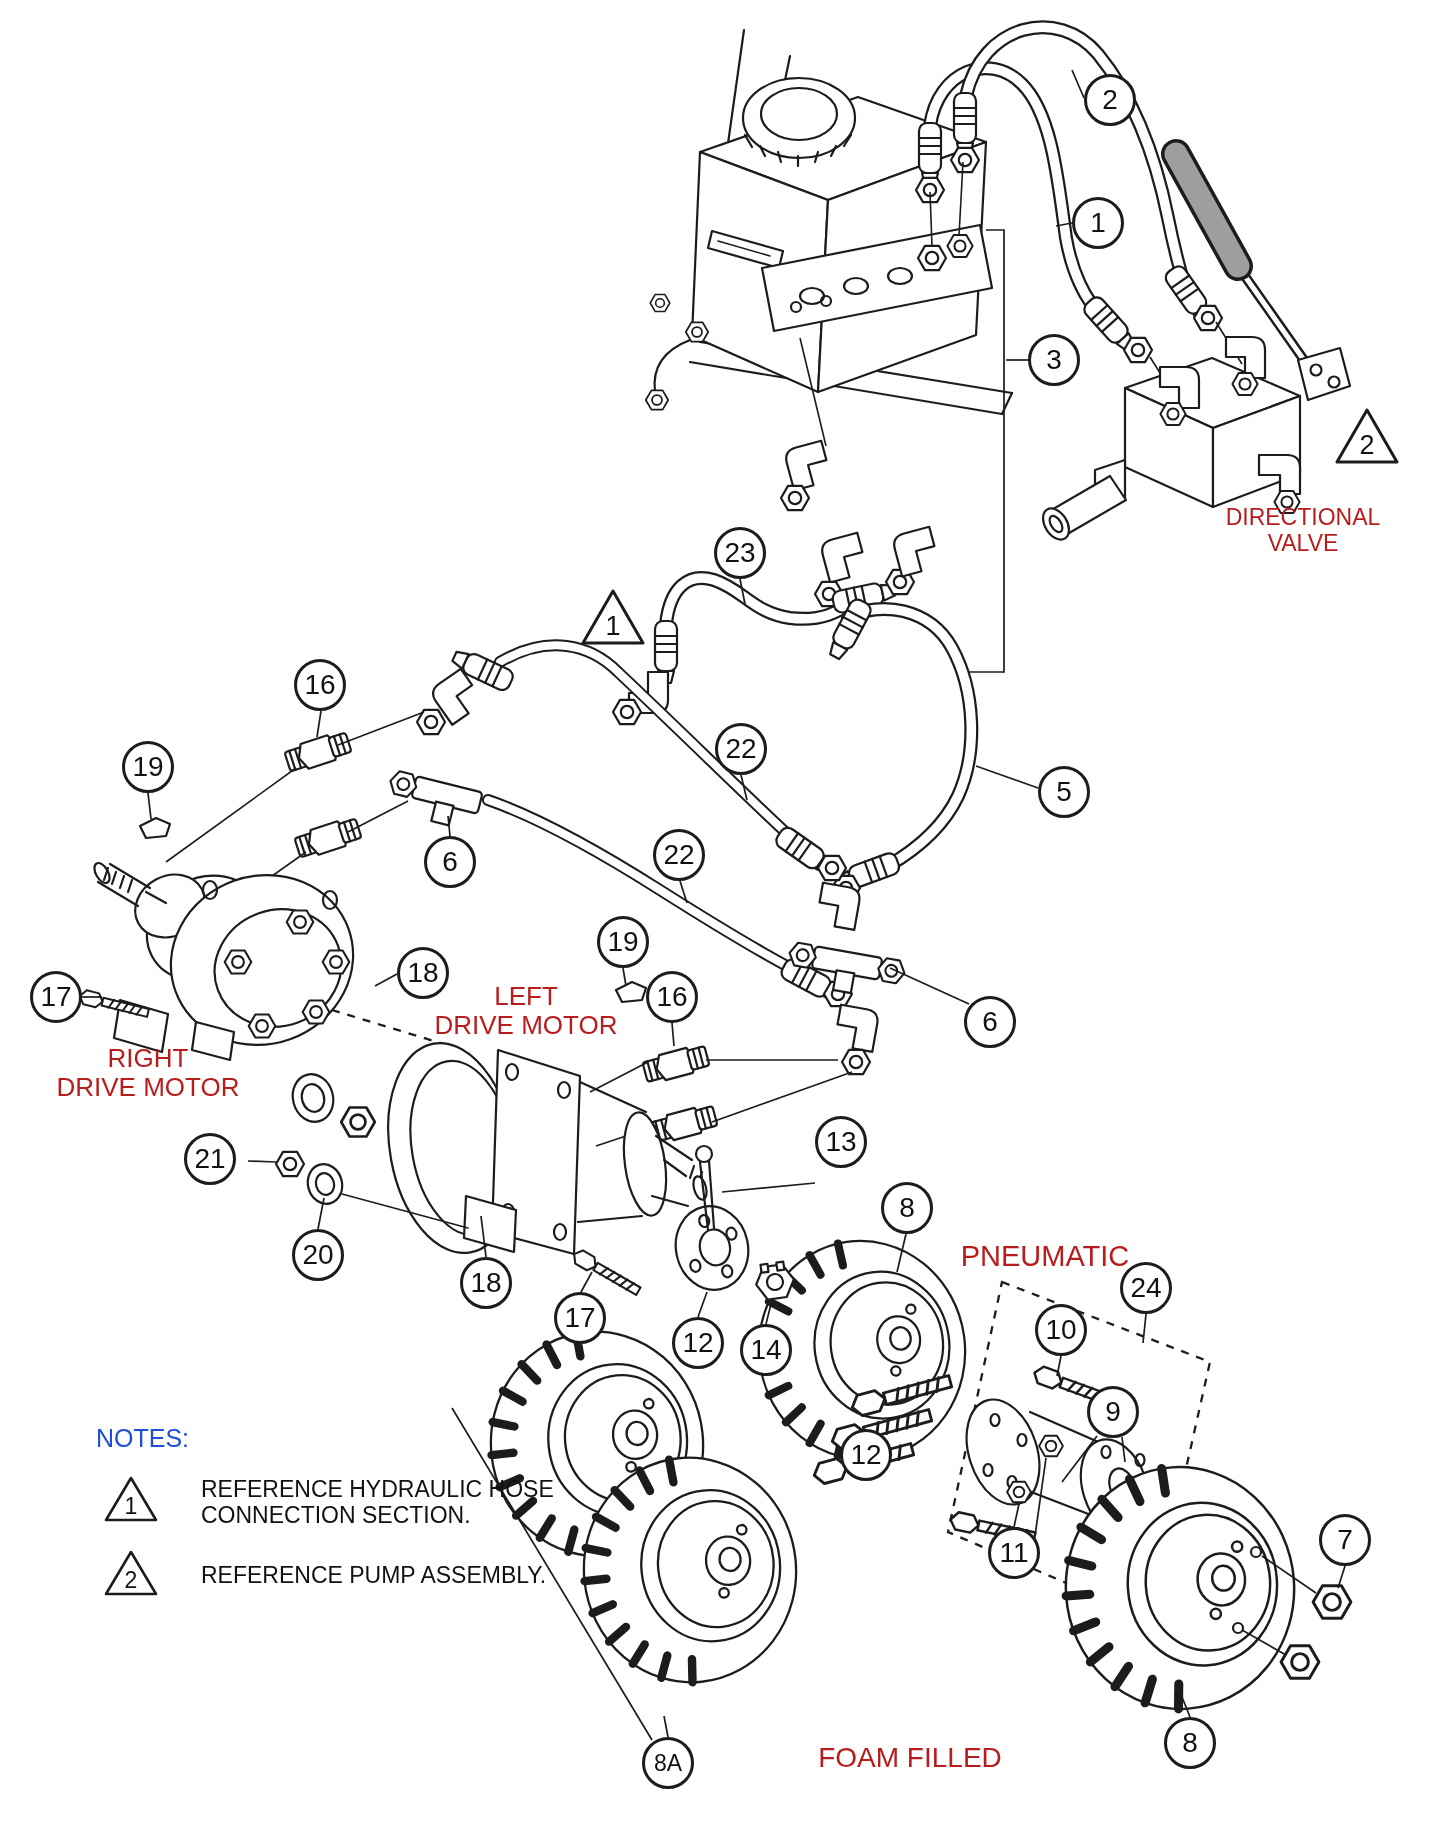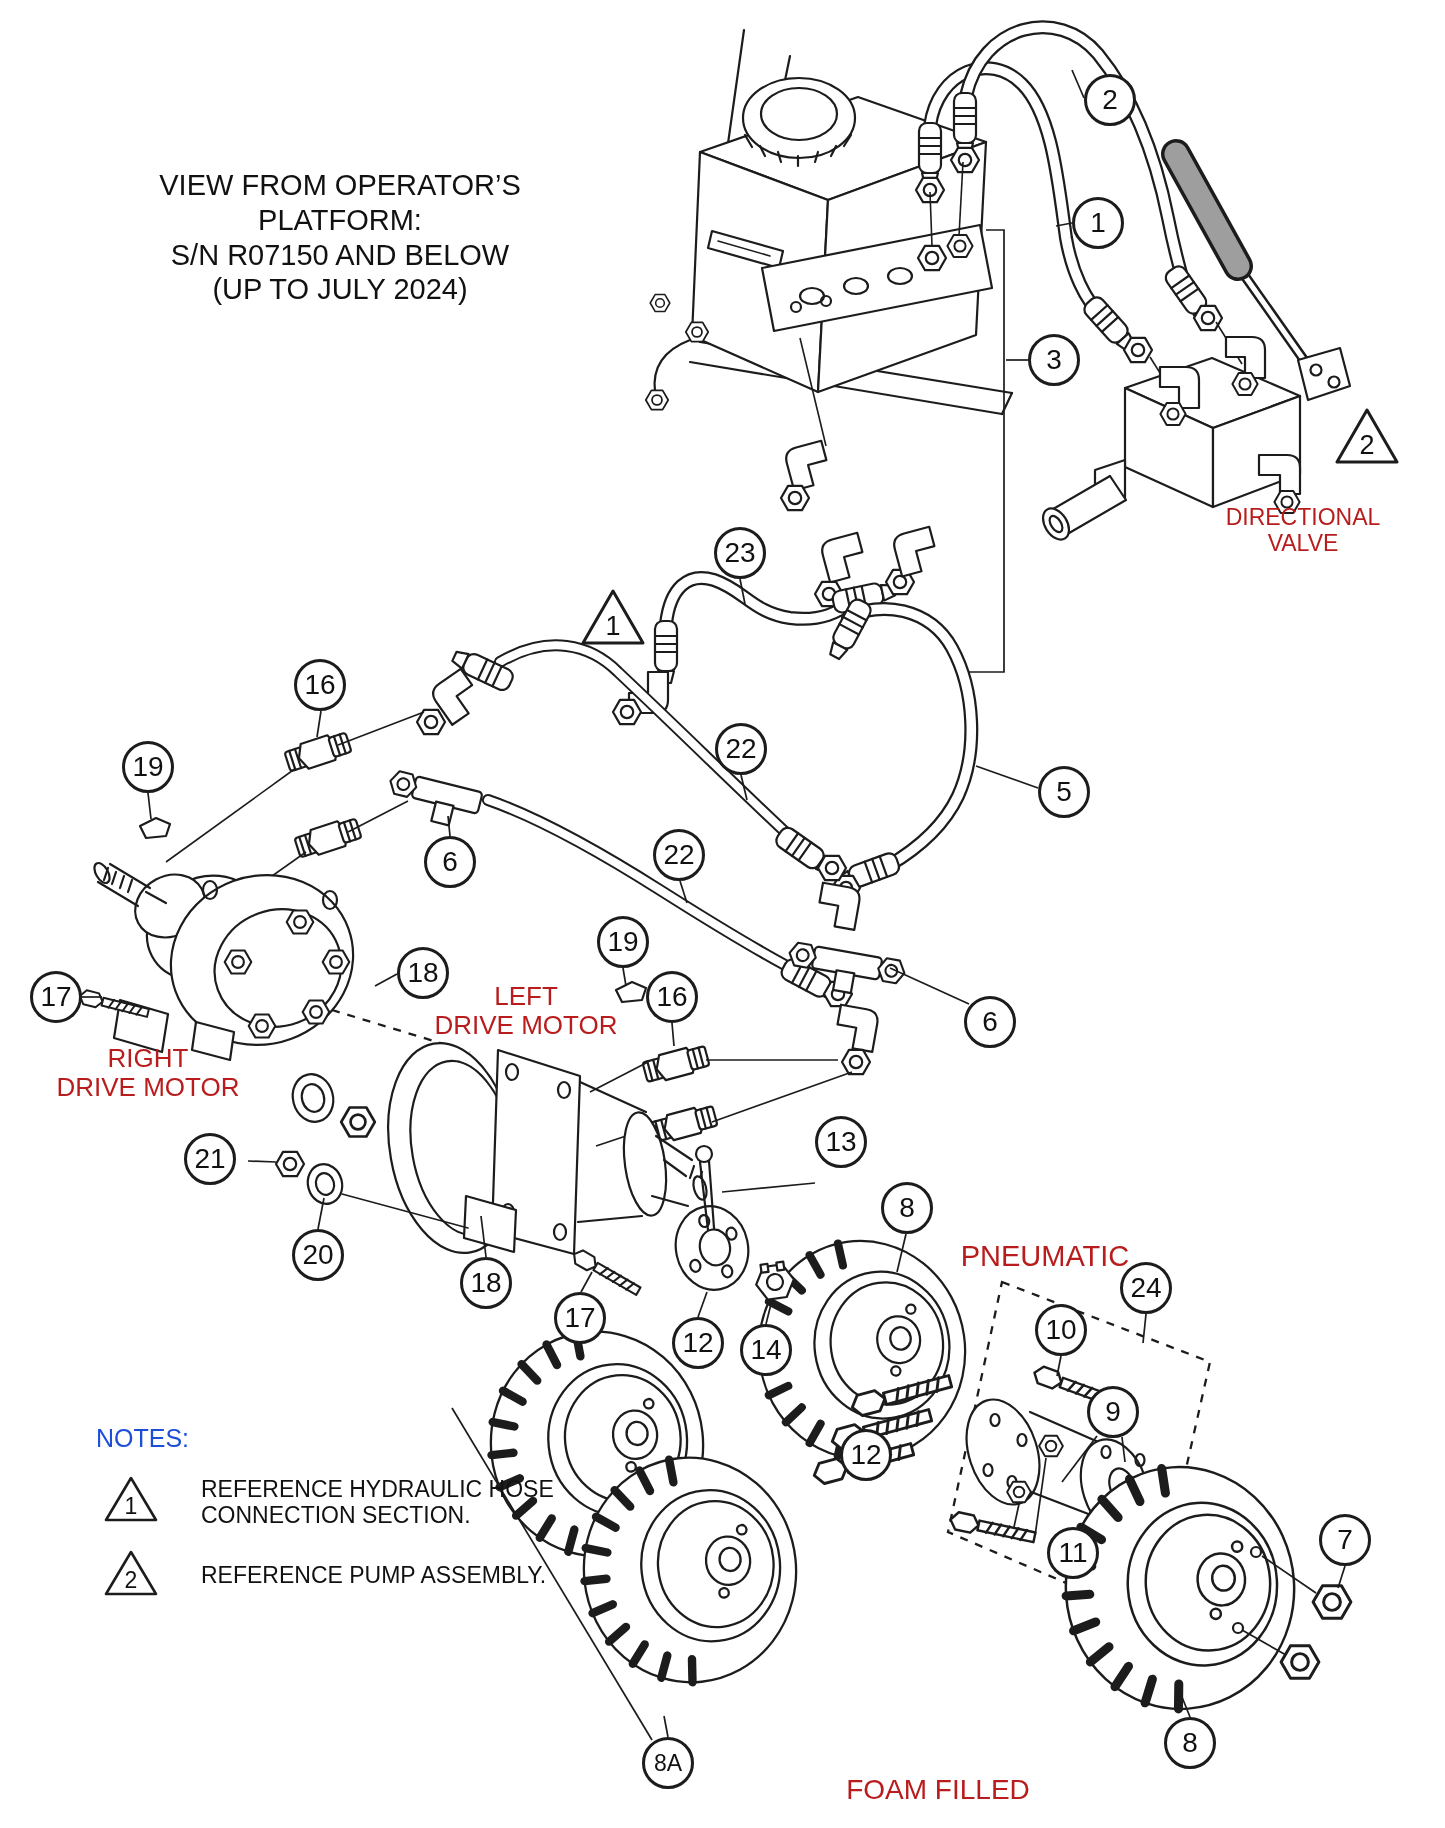"VIEW FROM OPERATOR’S" div.title-label { html: <div>VIEW FROM OPERATOR’S PLATFORM: S/N R07150 AND BELOW (UP TO JULY 2024)</div> -> none }
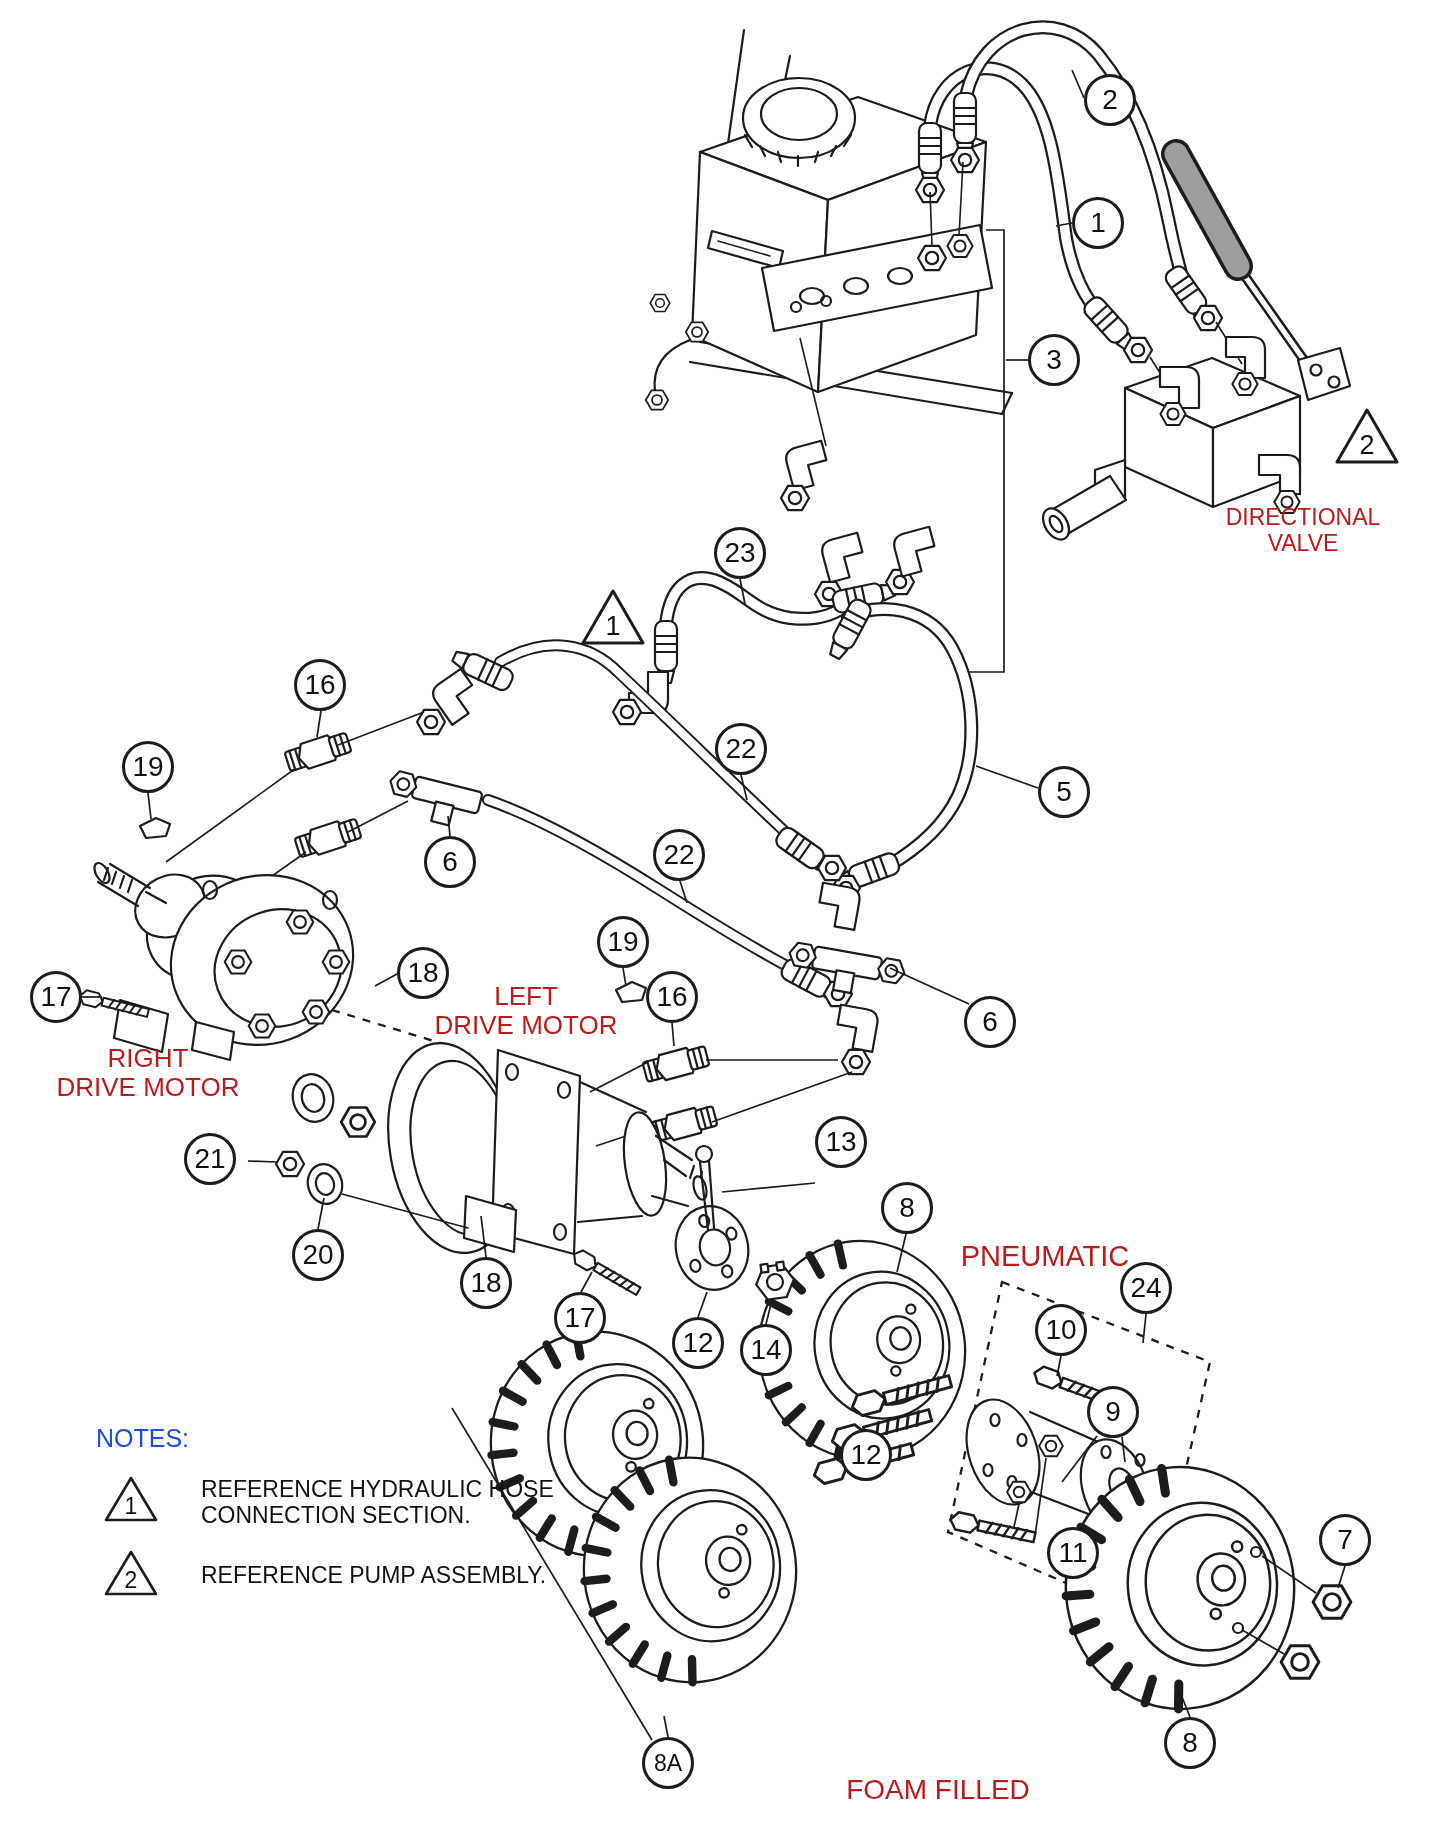"11" div.callout { left: 1047px -> 988px }
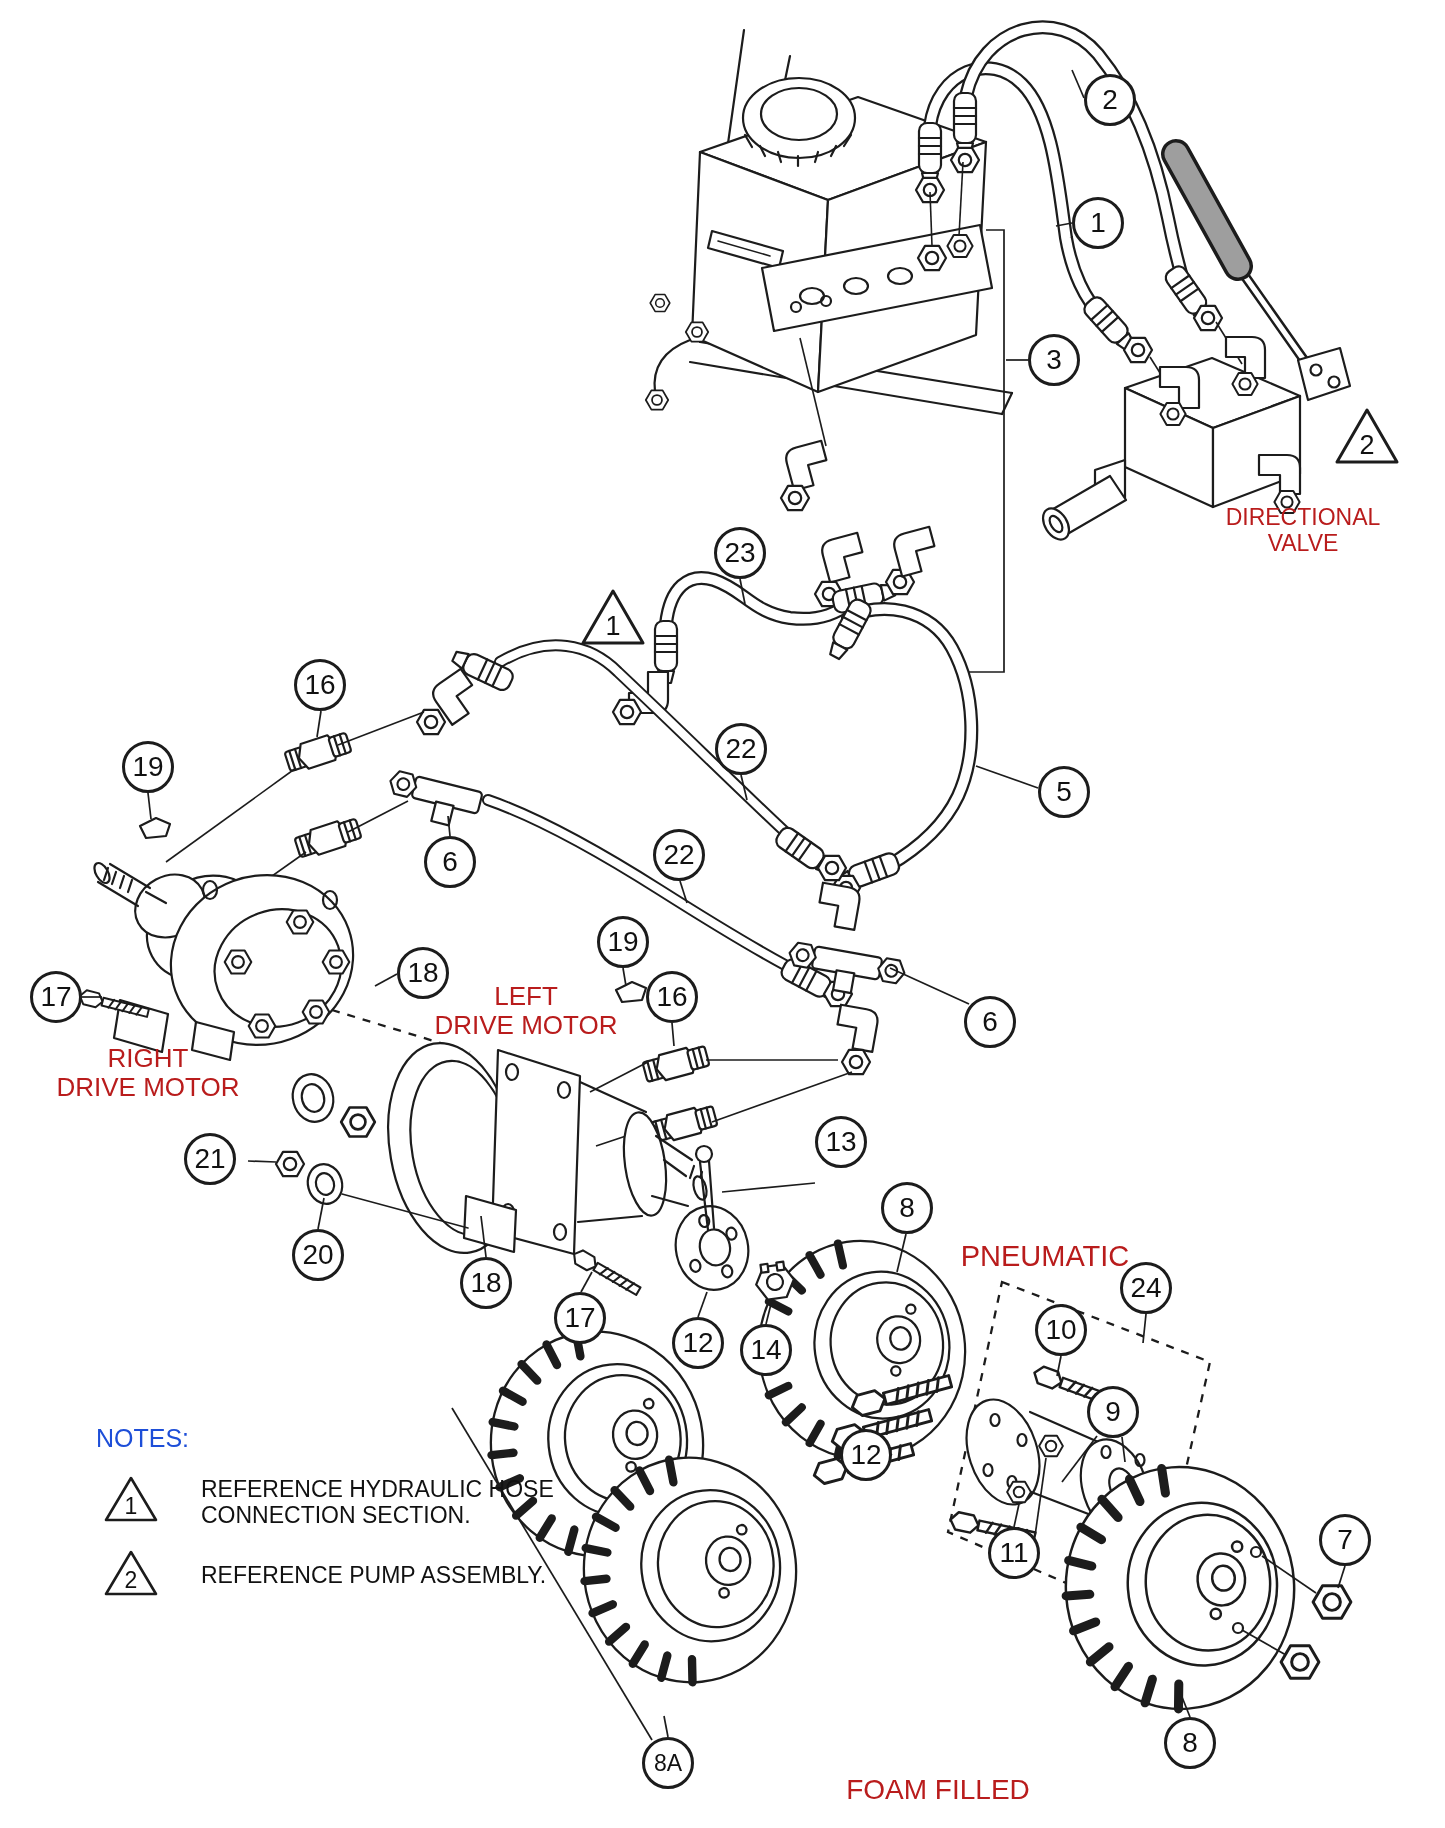"FOAM FILLED" div.diagram-label { left: 828px -> 800px; margin-top: 32px -> none }
